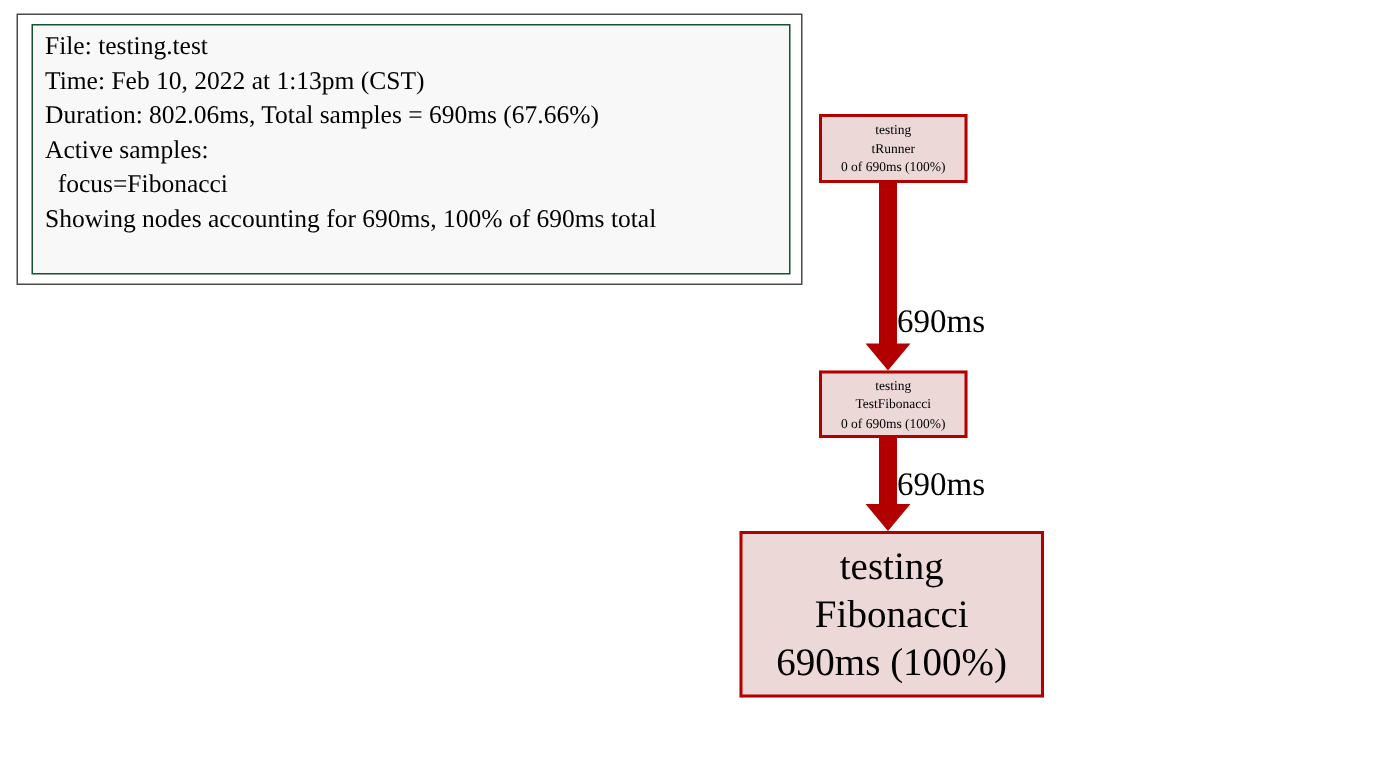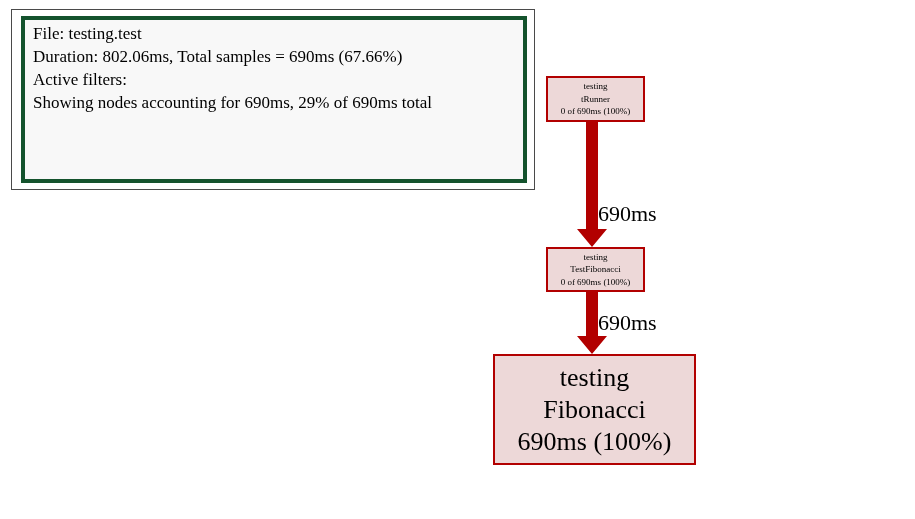"File: testing.test" .legend-inner { border: 4px solid #14532d -> 1px solid #14532d }
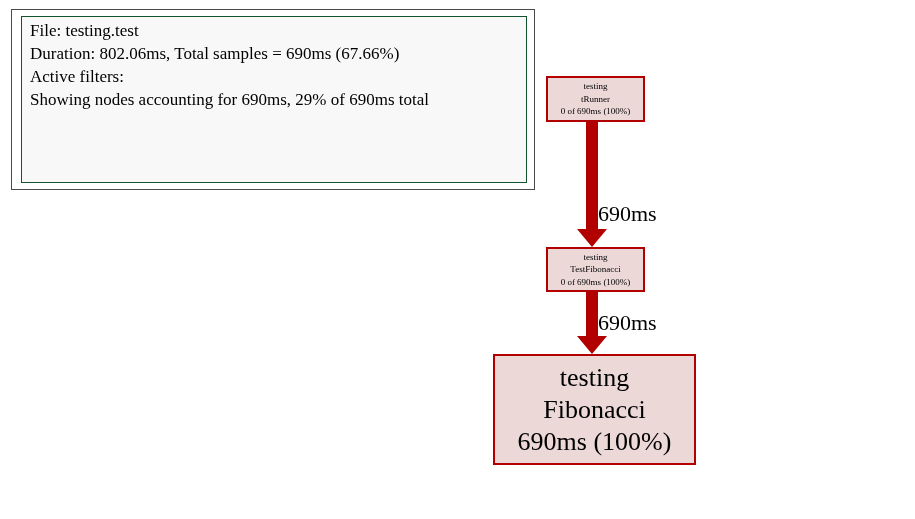"Time: Feb 10, 2022 at" div.legend-line { html: none -> <div>Time: Feb 10, 2022 at 1:13pm (CST)</div> }
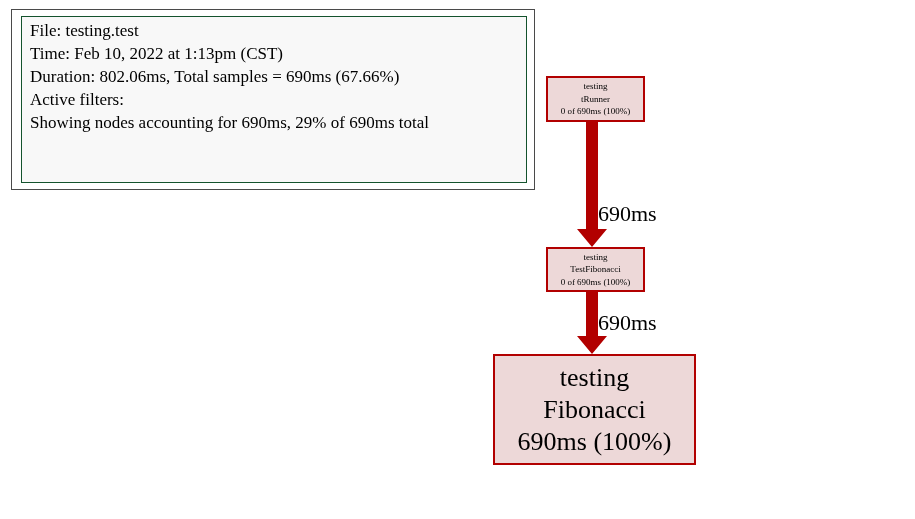"Active filters:" div.legend-line { text: filters -> samples }
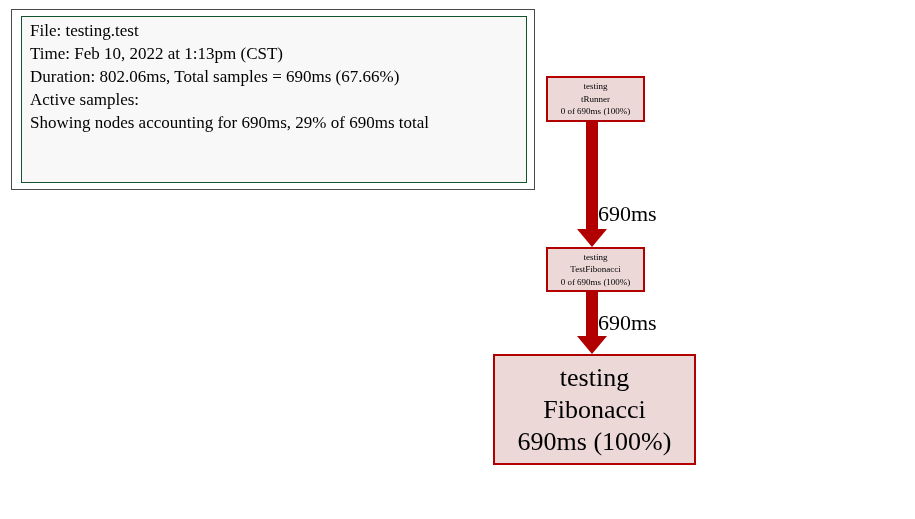"focus=Fibonacci" div.legend-line { html: none -> <div> focus=Fibonacci</div> }
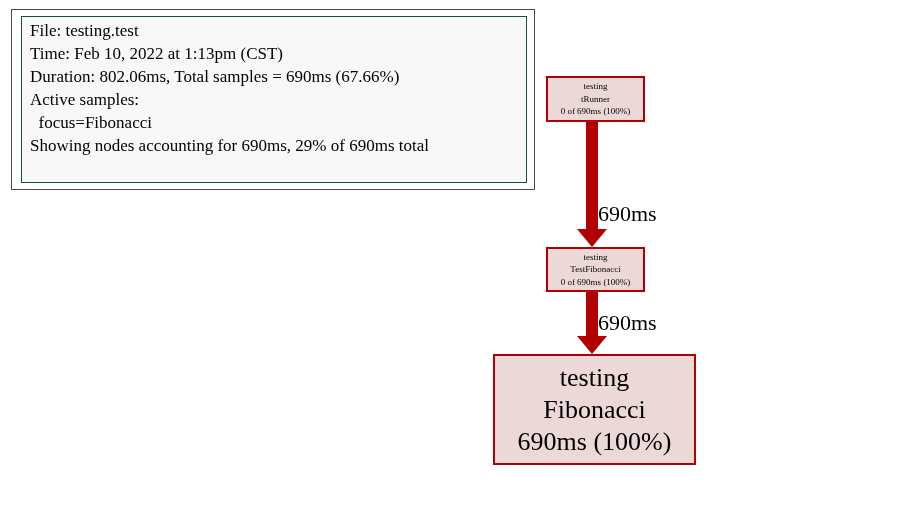"Showing nodes accounting for 690ms," div.legend-line { text: 29% -> 100% }
